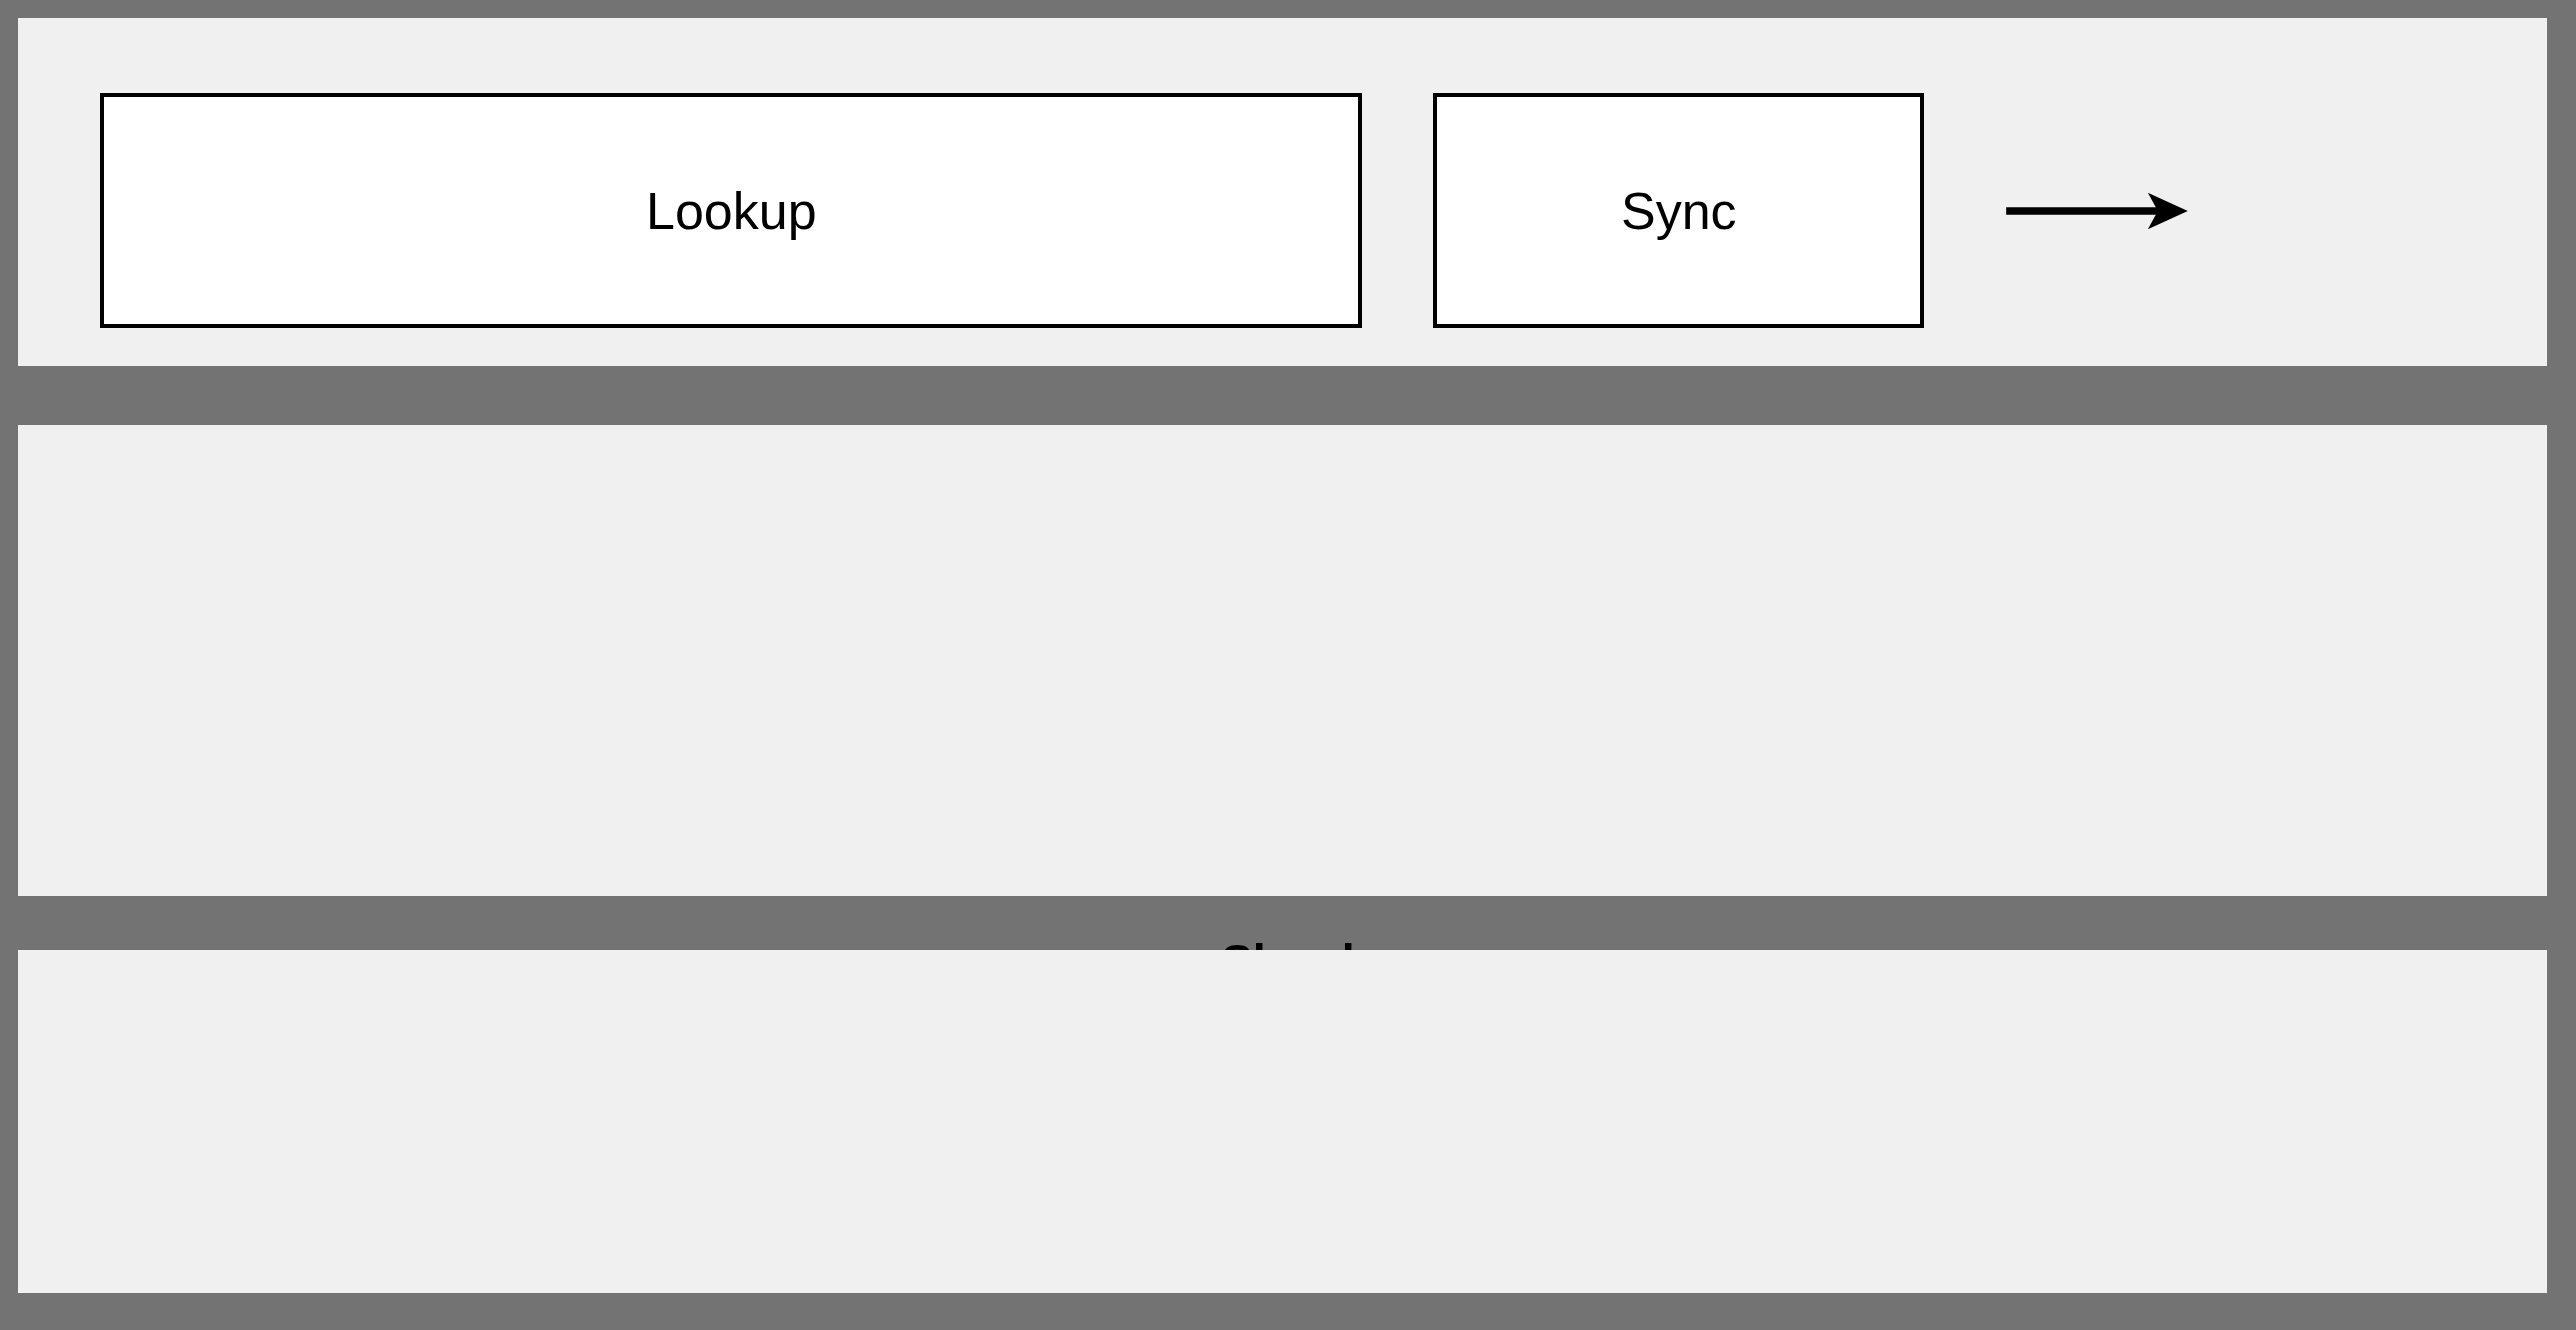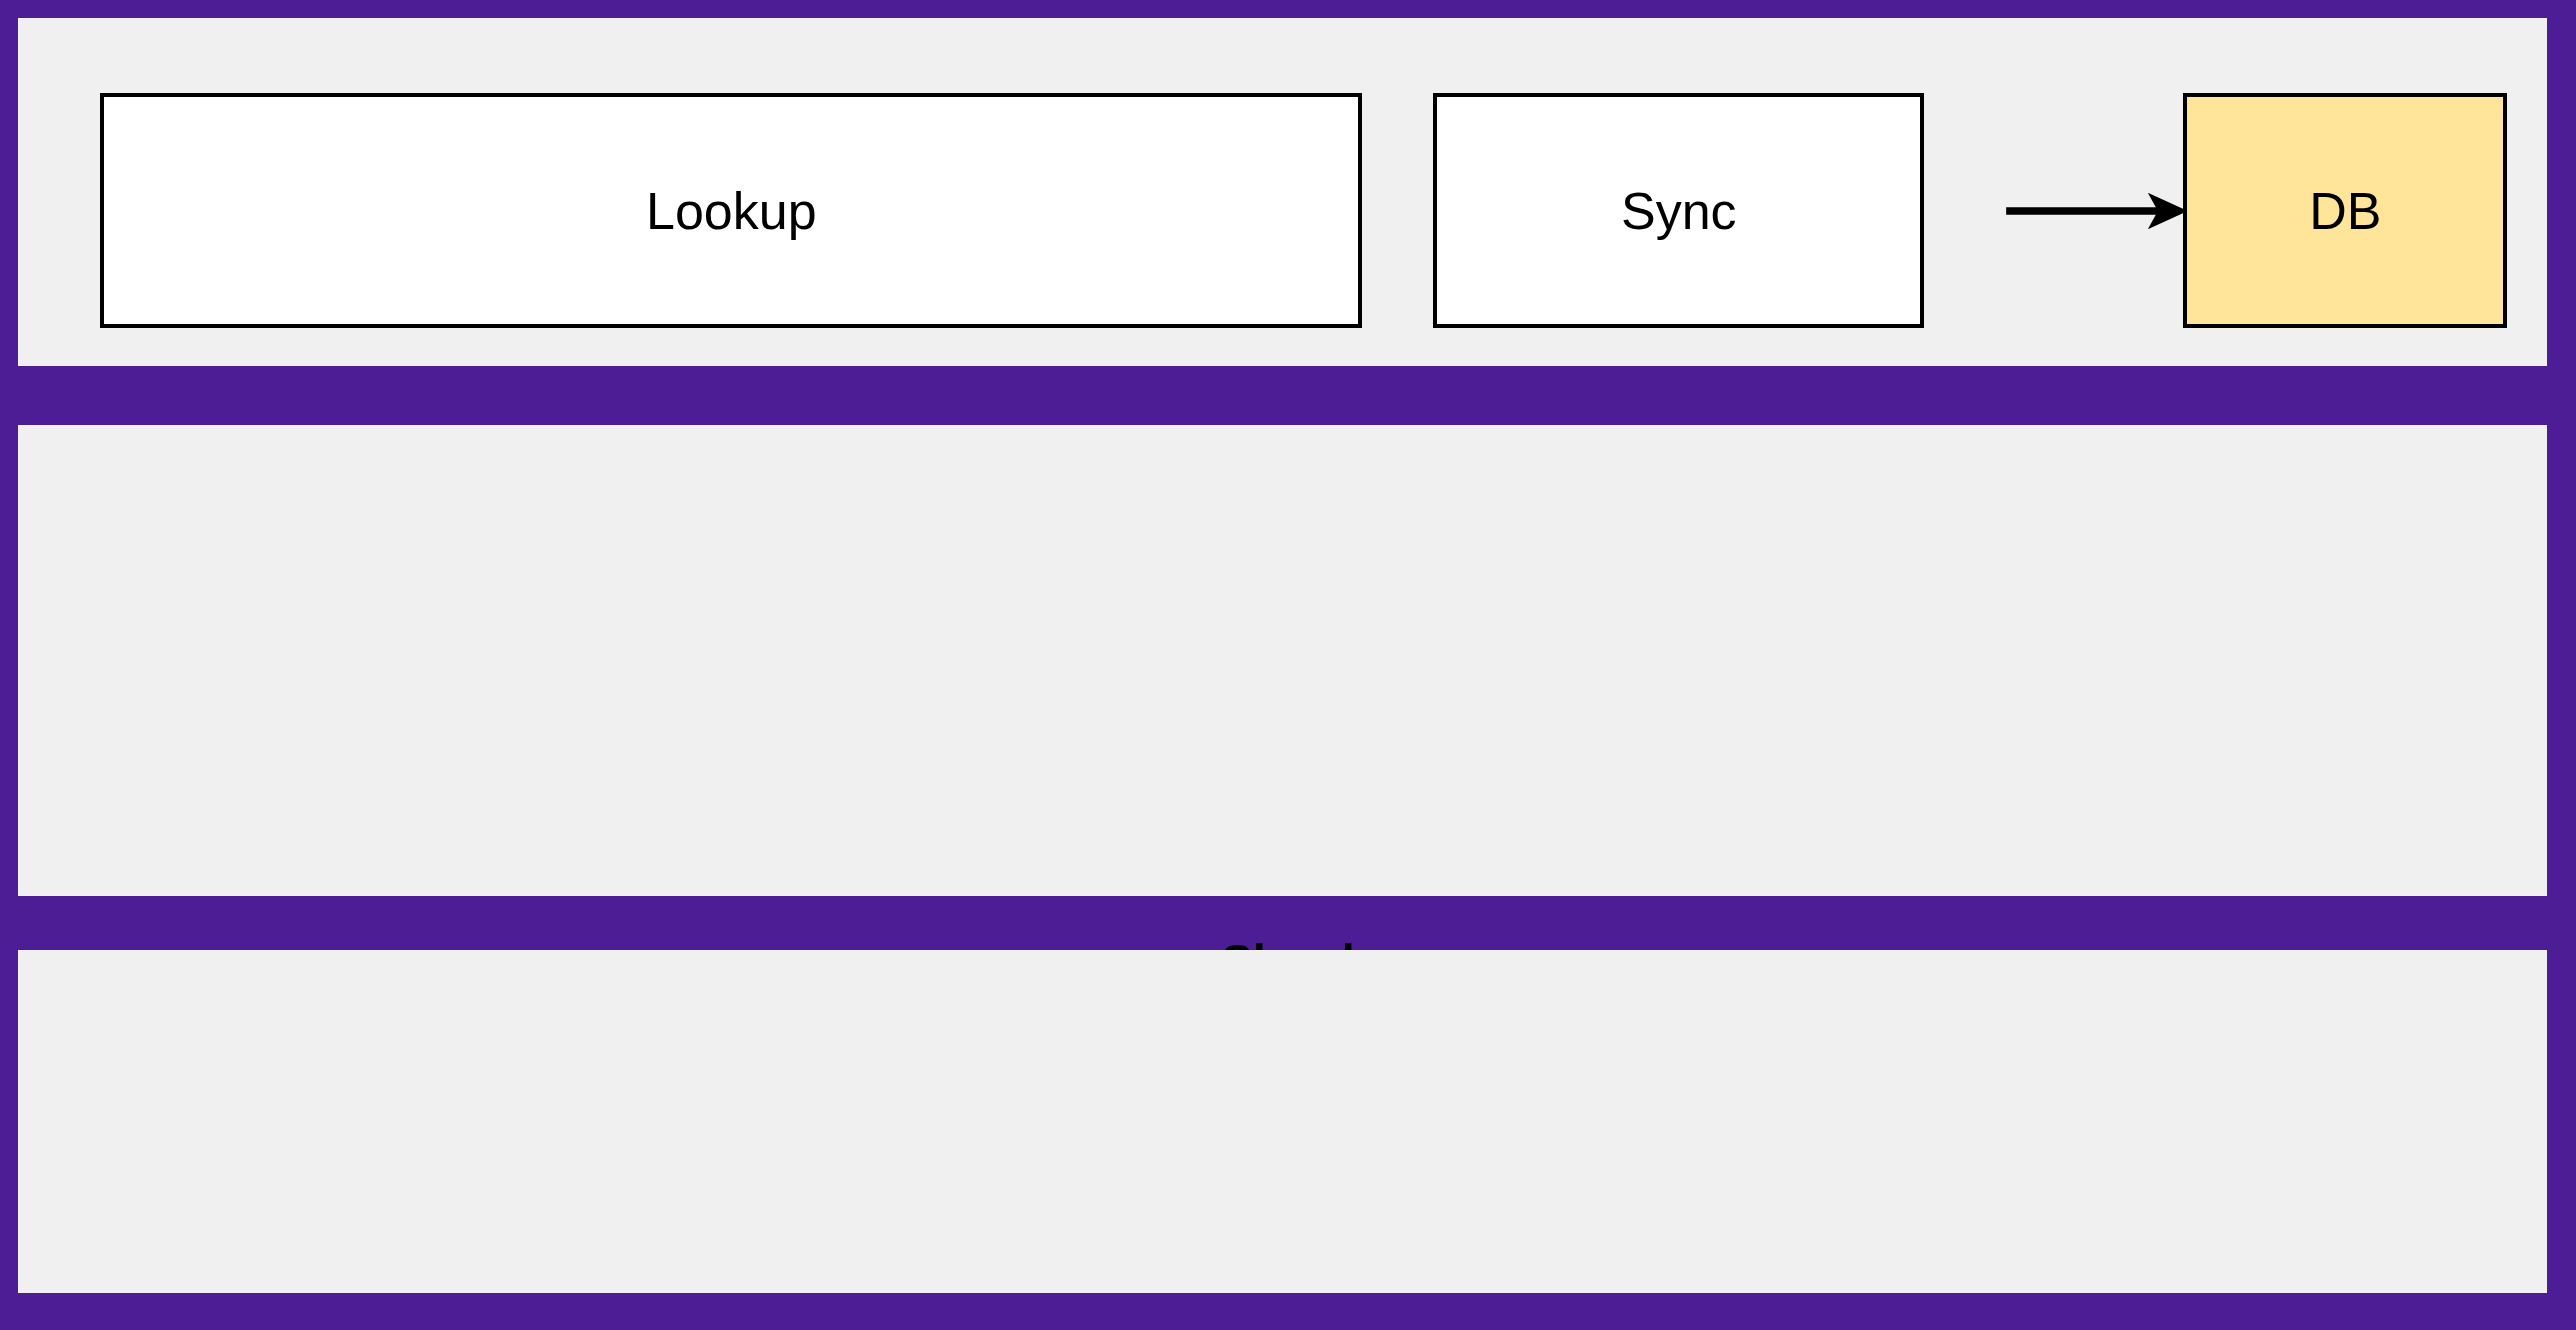"Lookup" .canvas { background: #4c1d95 -> #737373 }
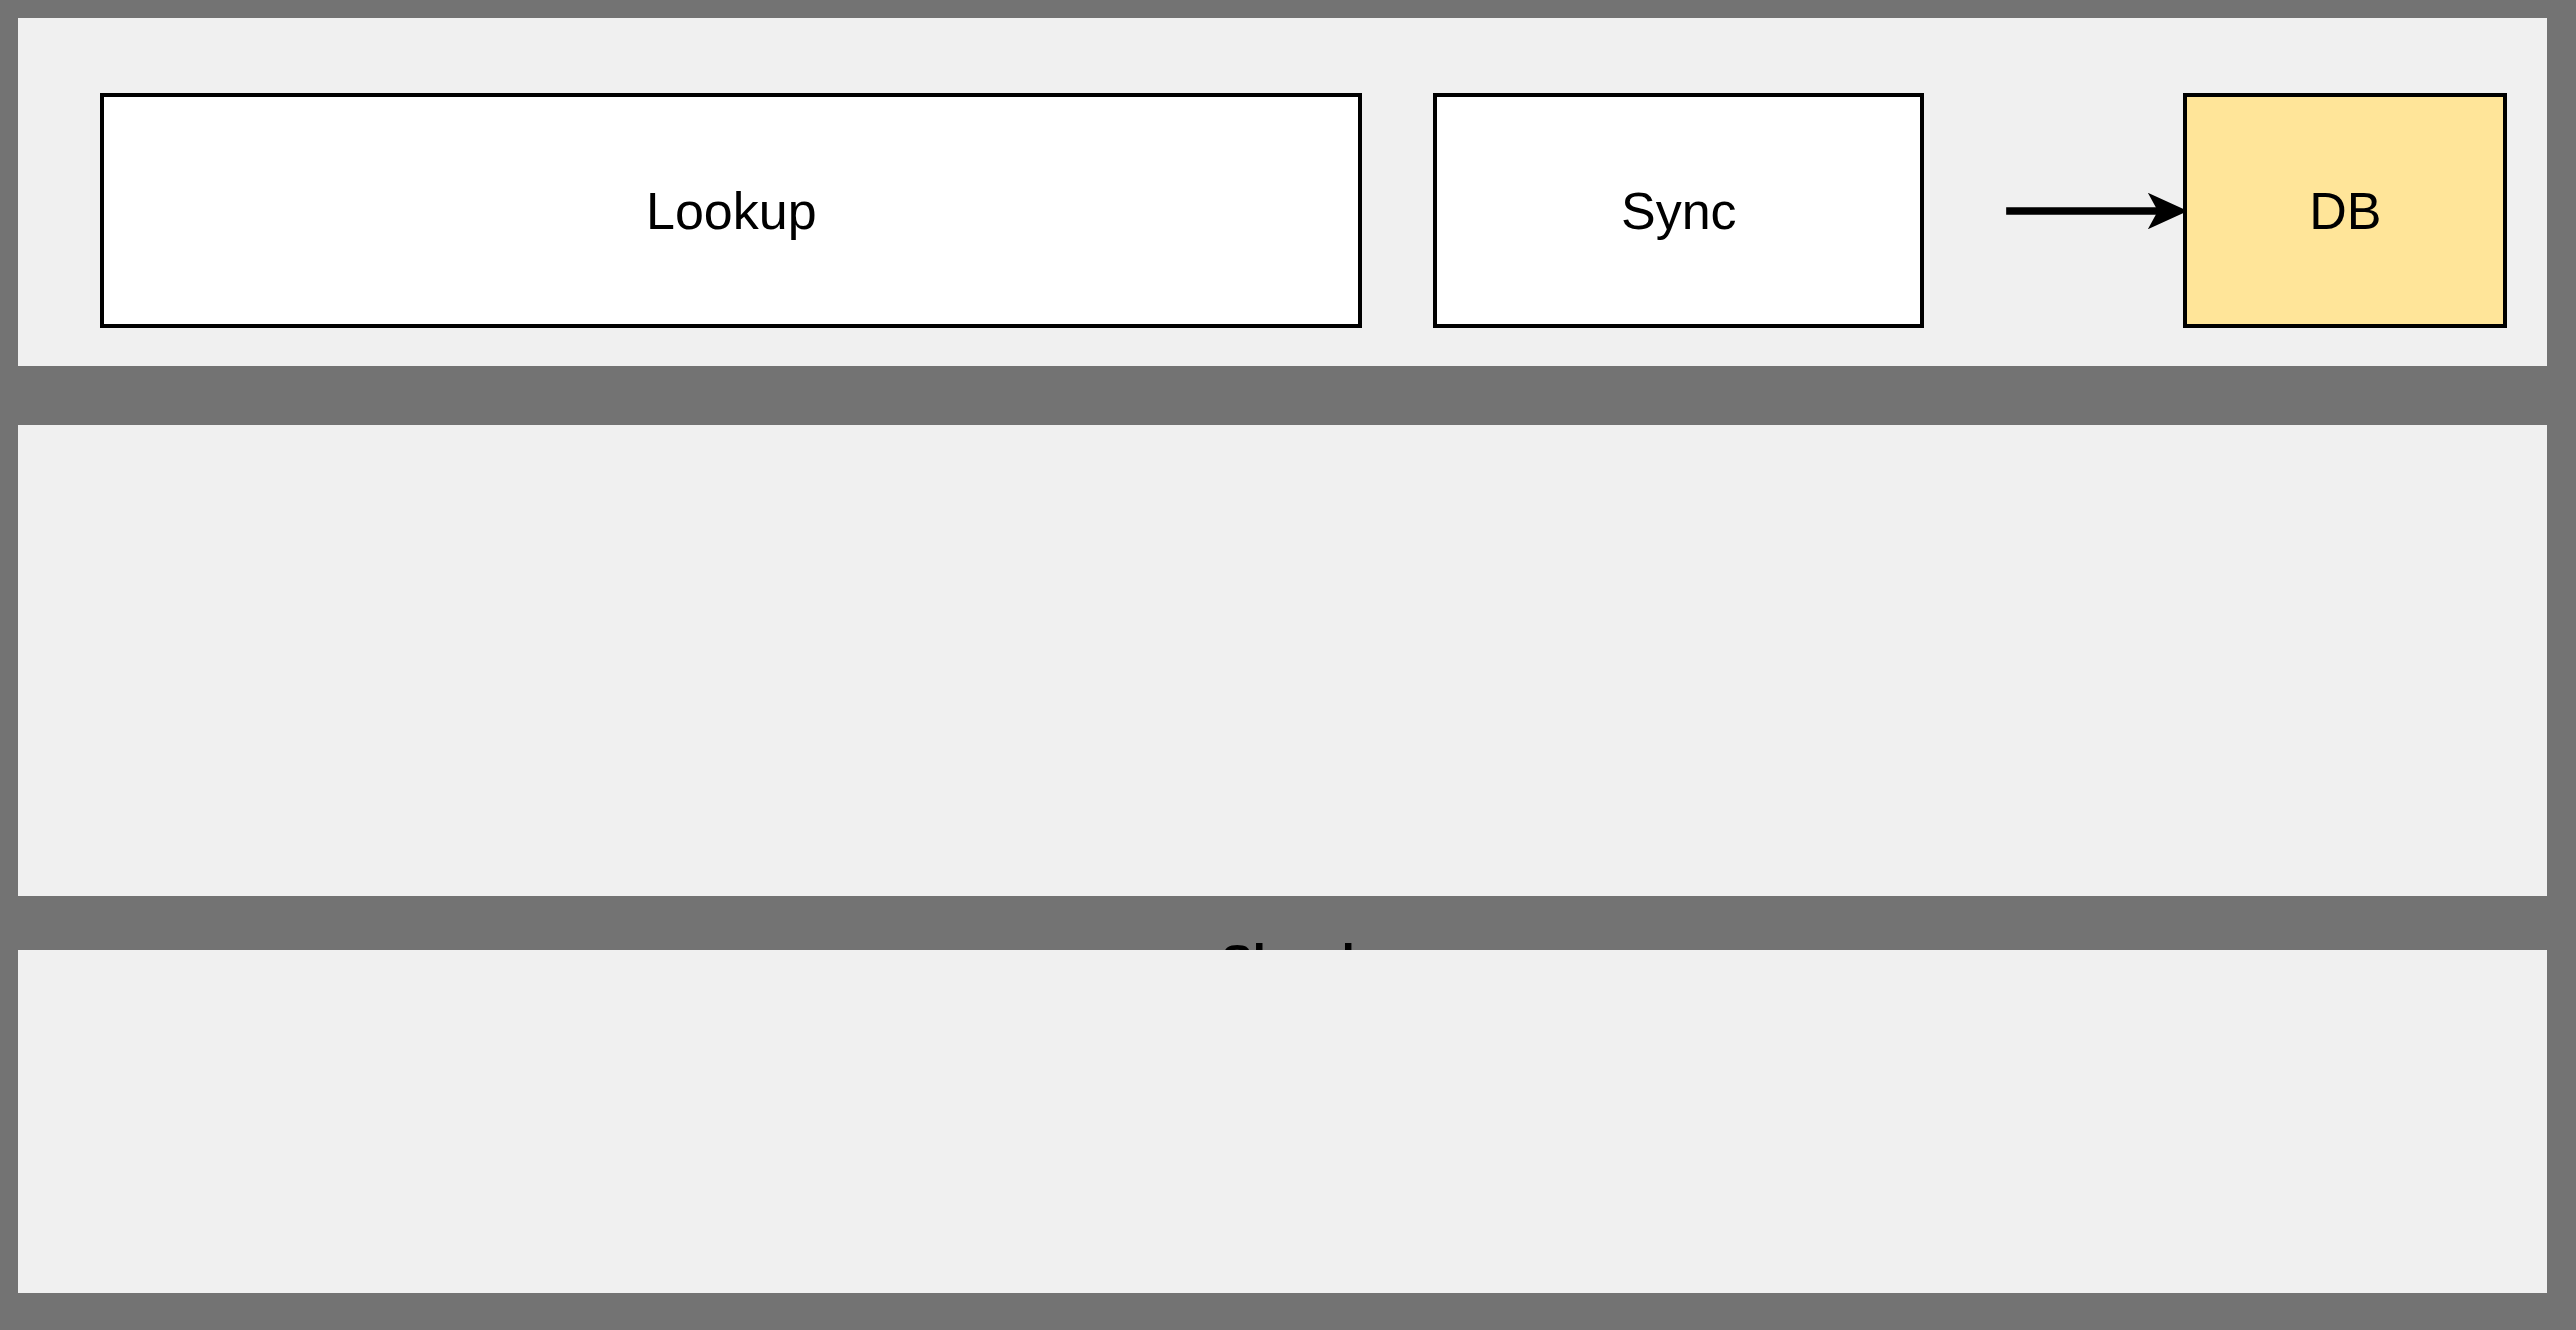"DB" div { html: <div> <span>DB</span> </div> -> none }
